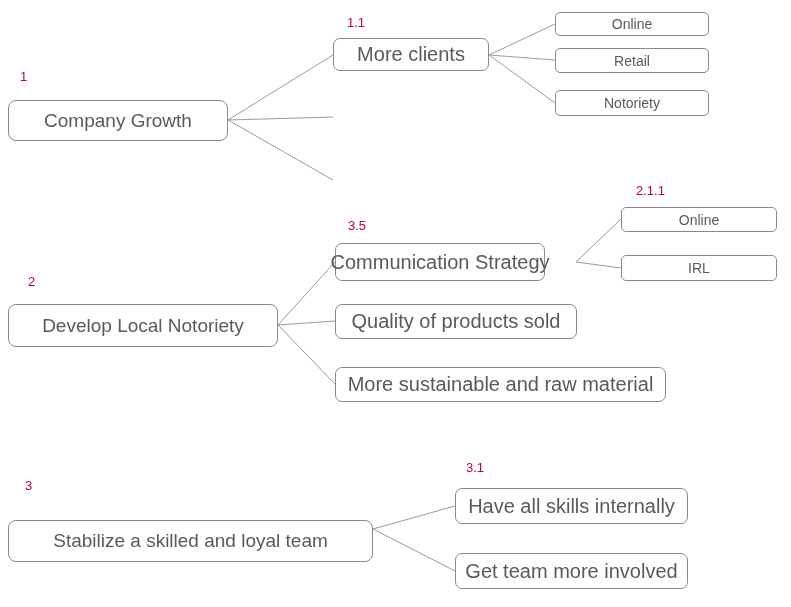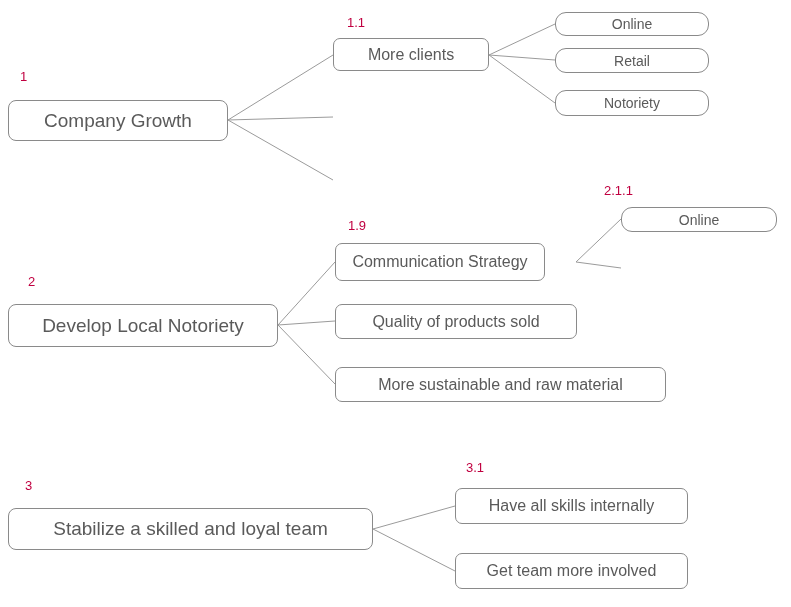"Online" .node.lvl3 { border-radius: 11px -> 5px }
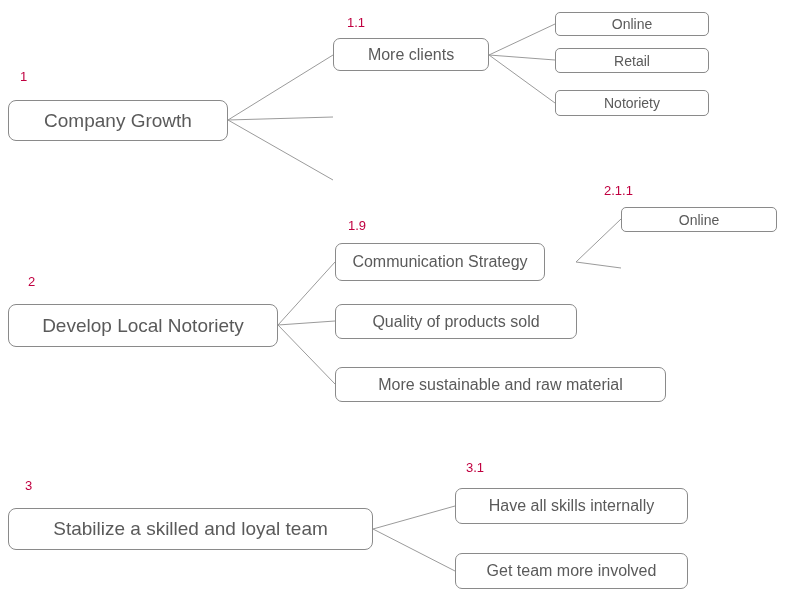"More clients" .node.lvl2 { font-size: 16px -> 20px }
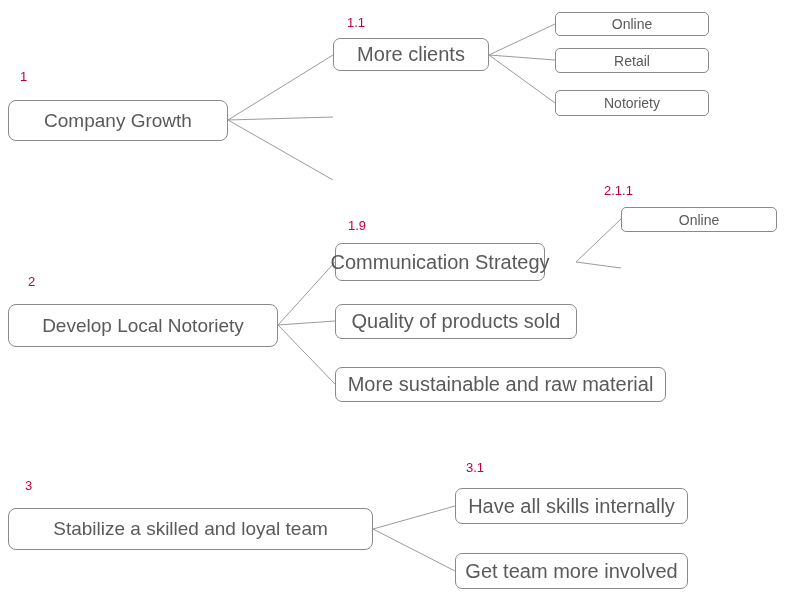"2.1.1" div.num { left: 604px -> 636px }
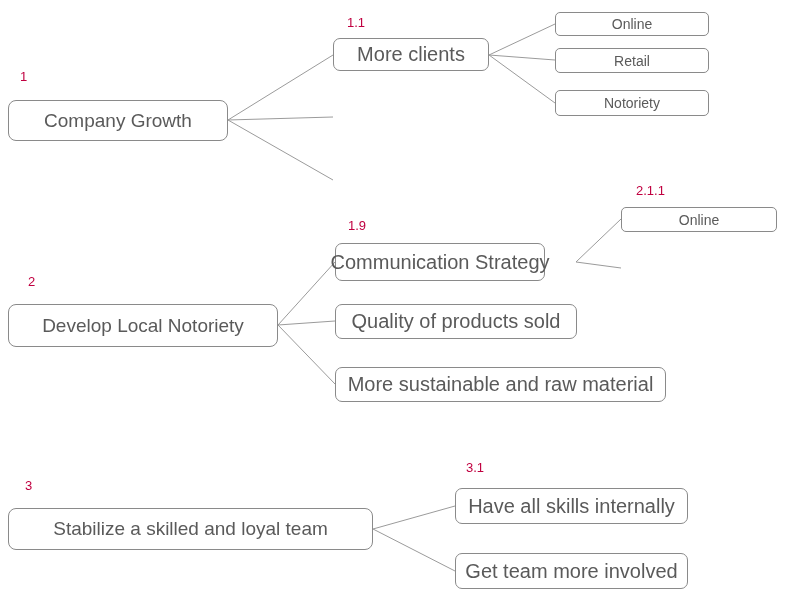"1.9" div.num { text: 1.9 -> 3.5 }
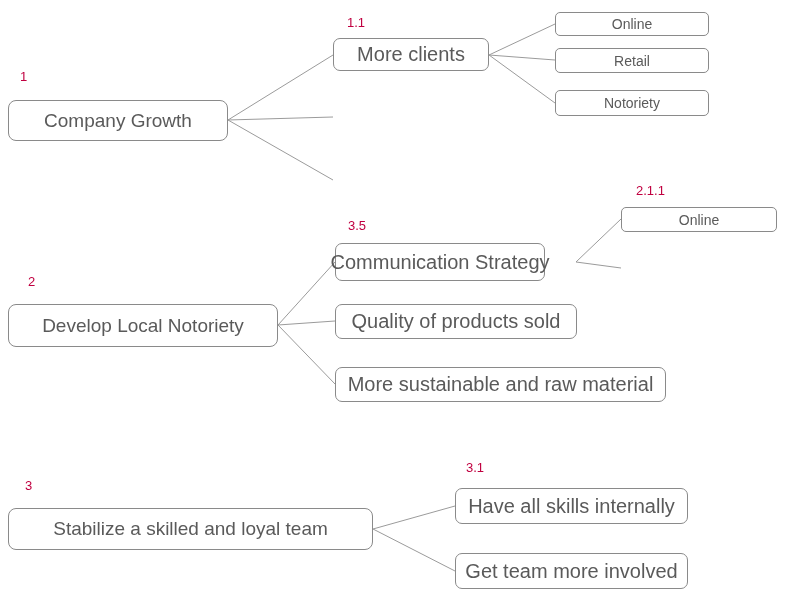"IRL" div.node { html: none -> <div>IRL</div> }
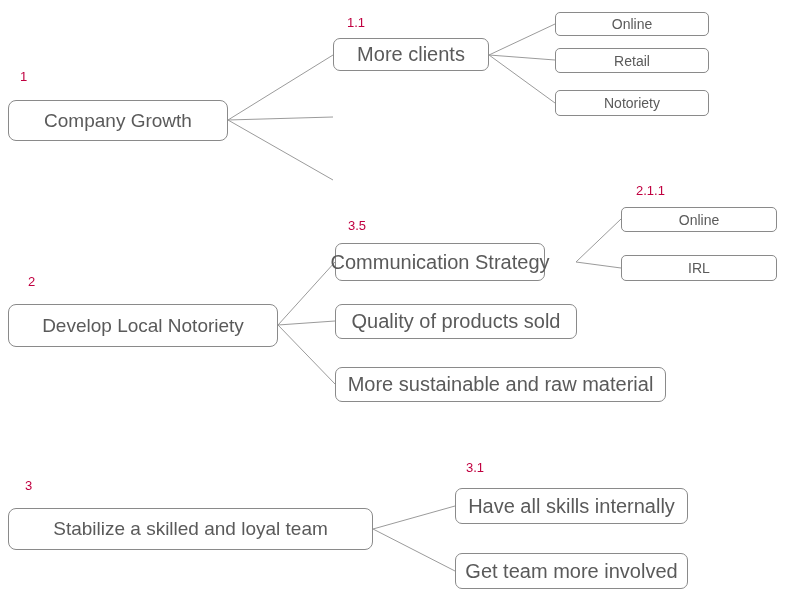"Stabilize a skilled and loyal" div.node { top: 508px -> 520px }
